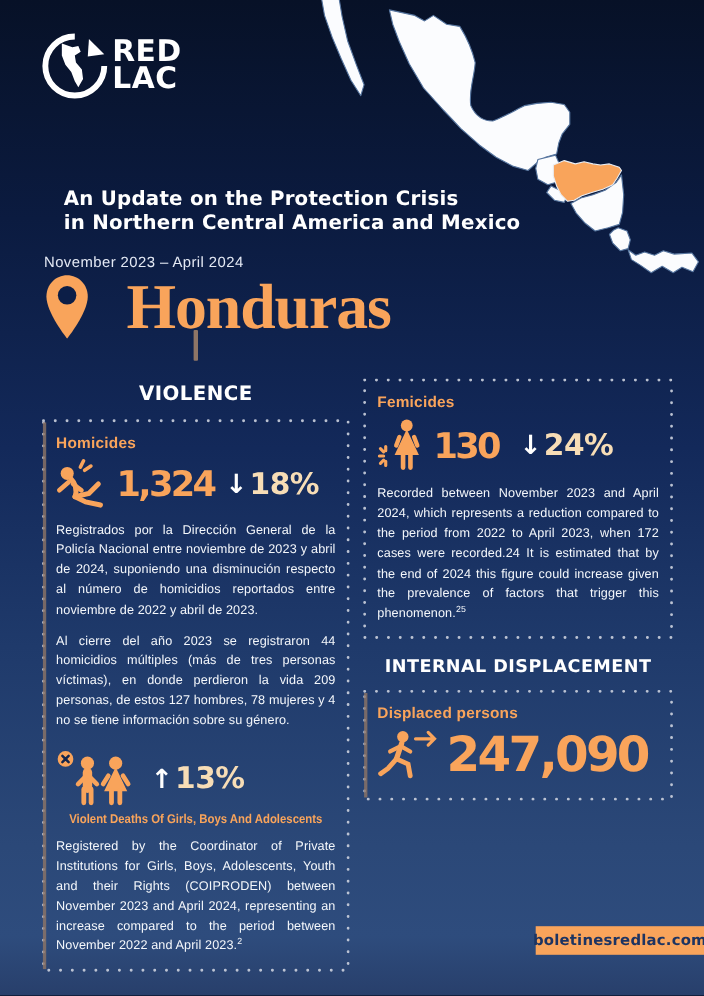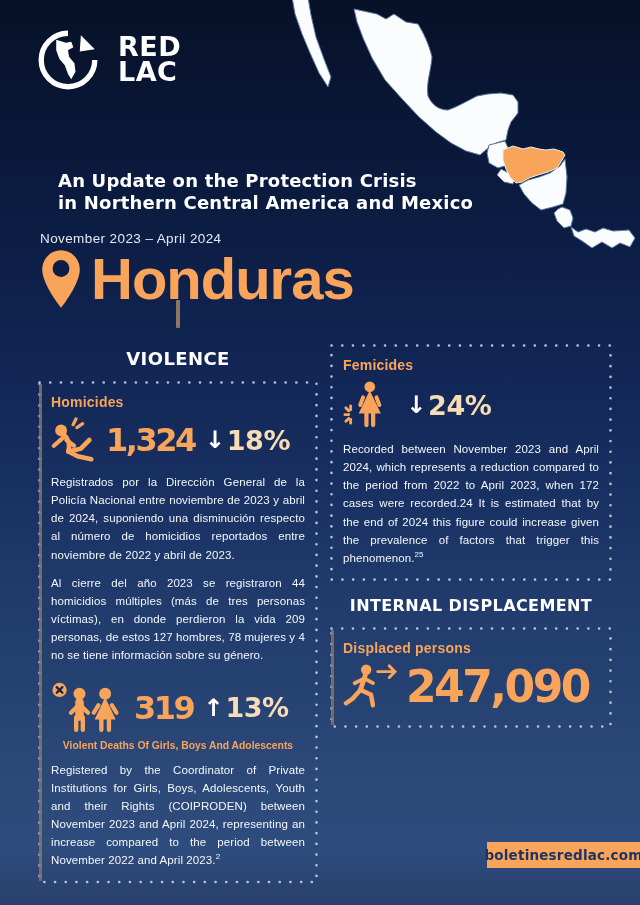"RED" .logo { gap: 20px -> 4px }
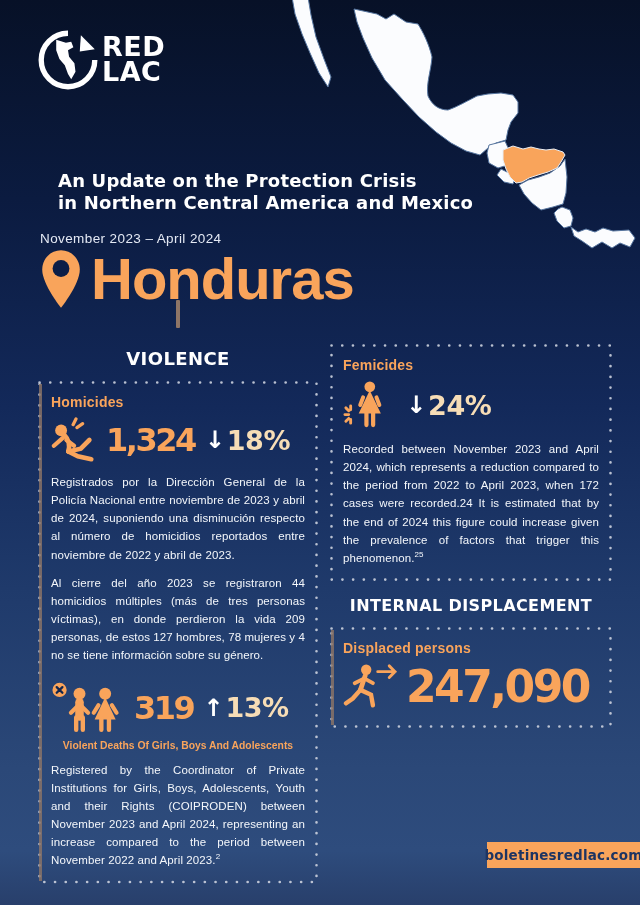"Honduras" .country { font-family: Liberation Sans, sans-serif -> Liberation Serif, serif; margin-left: none -> 24px }
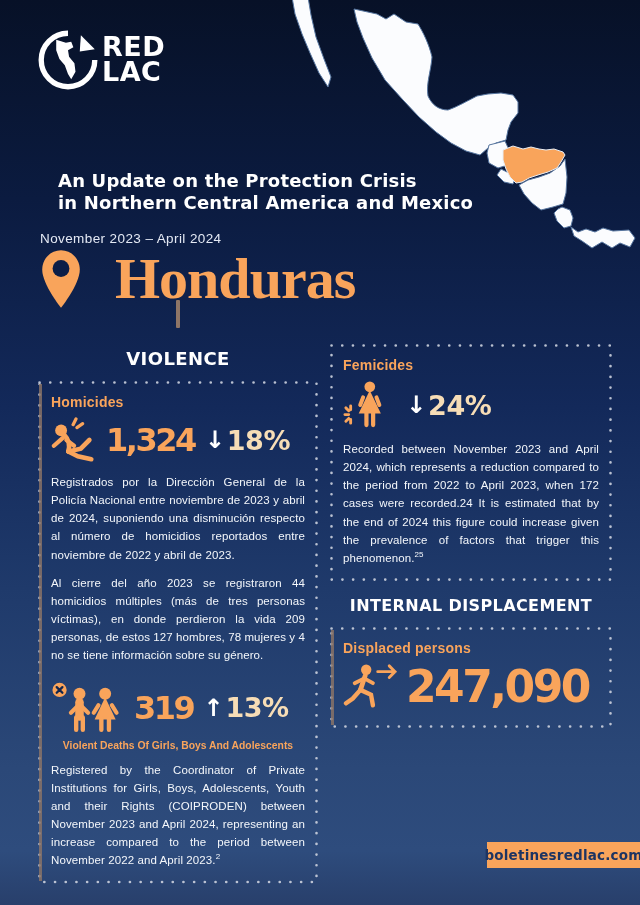"130" span.big { html: none -> <span>130</span> }
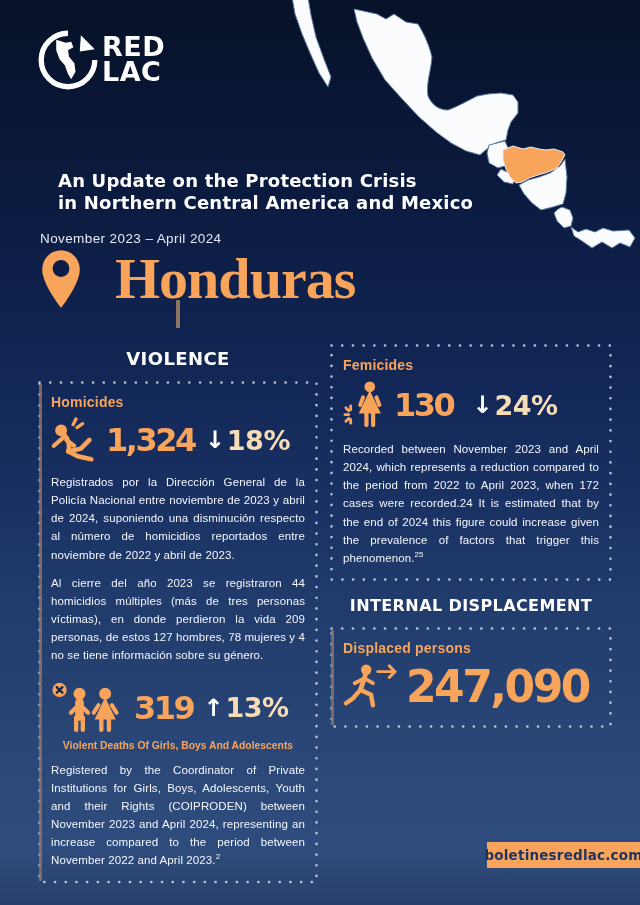"319" span.big { html: <span>319</span> -> none }
